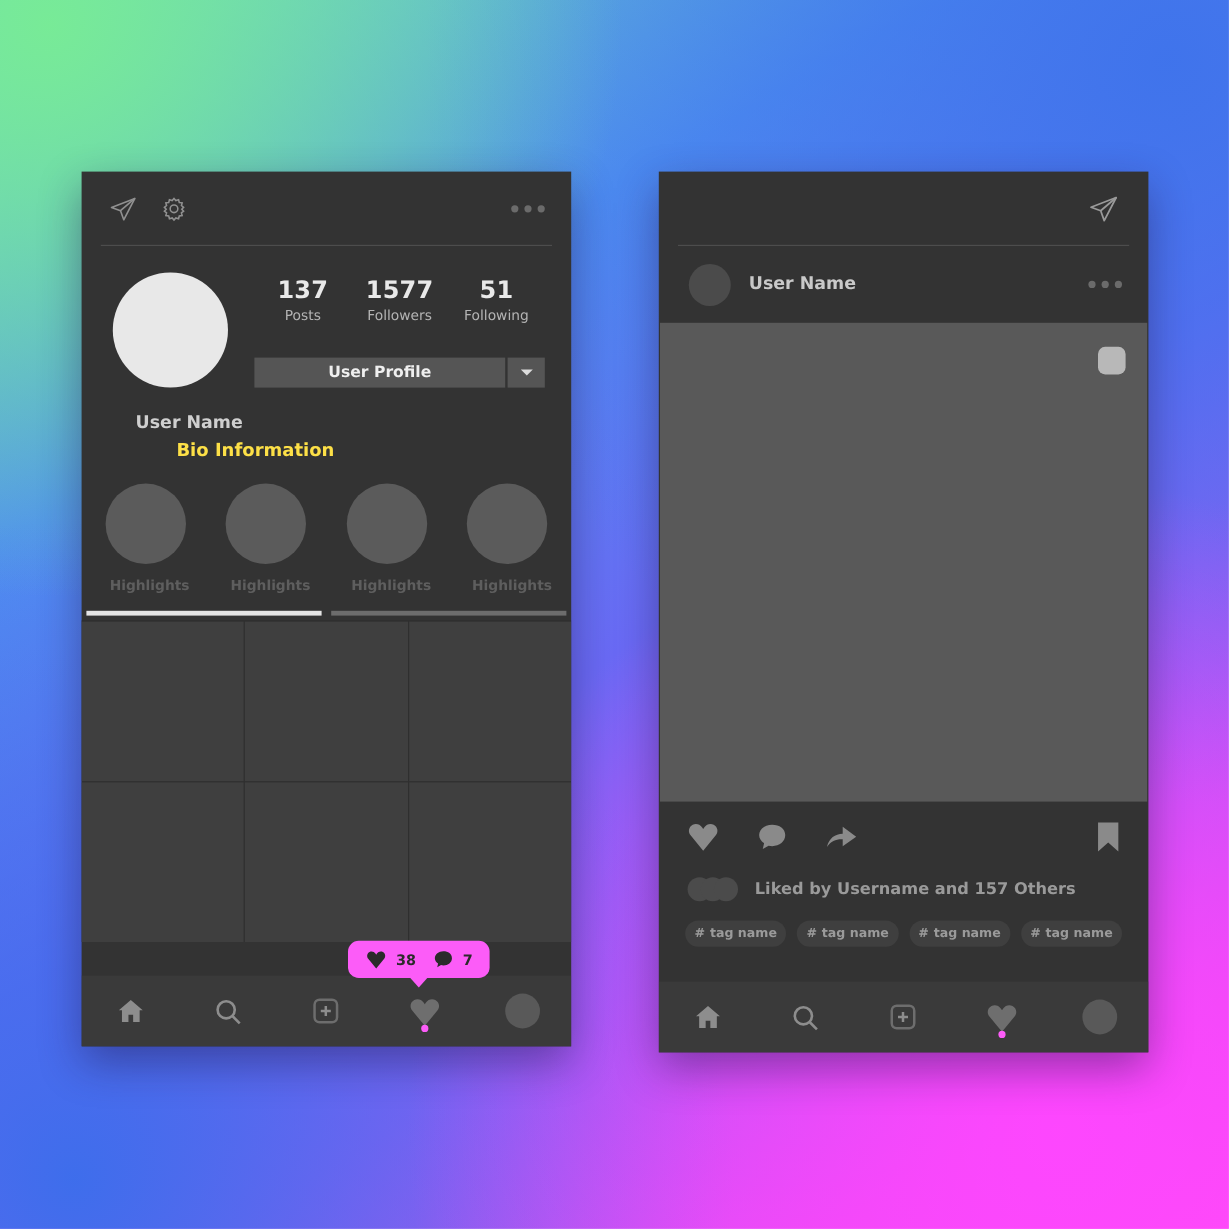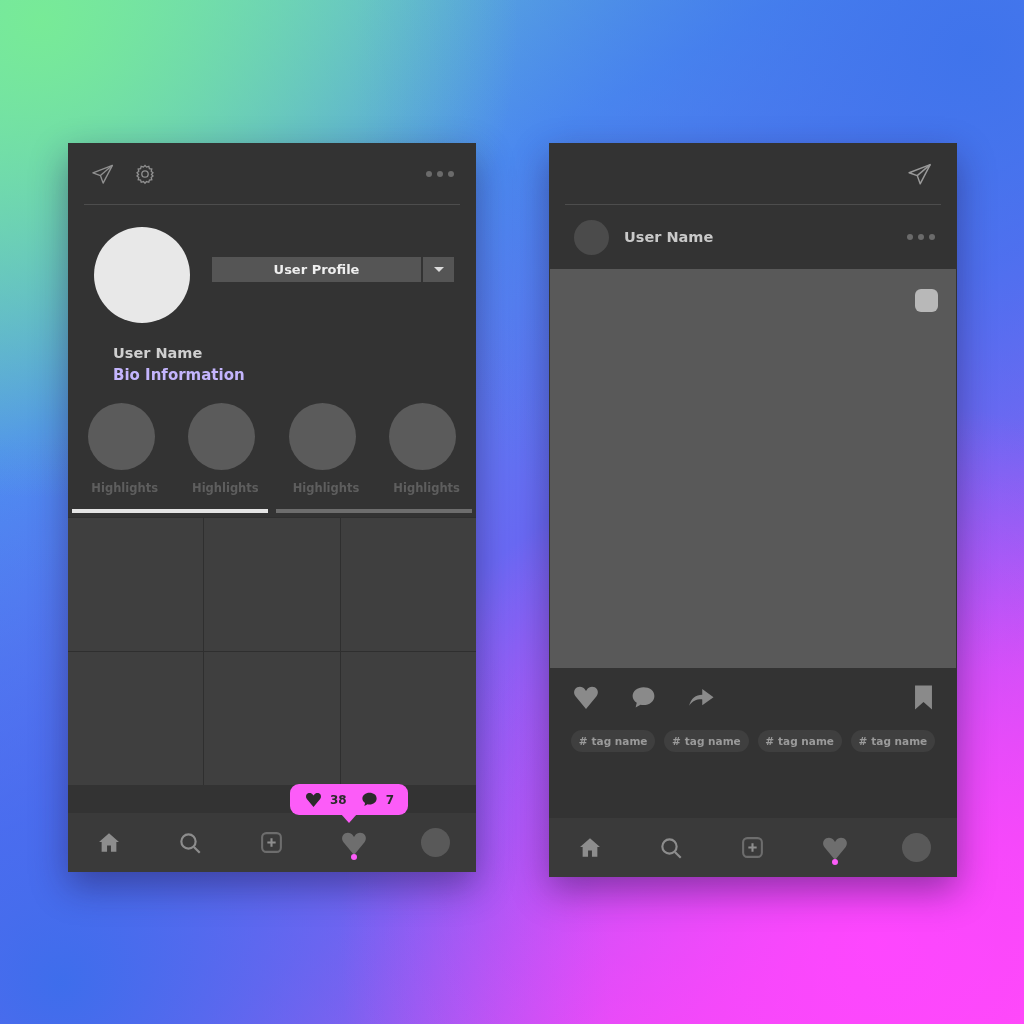"137" div.stats { html: none -> <div> <div> <div>137</div> <div>Posts</div> </div> <div> <div>1577</div> <div>Followers</div> </div> <div> <div>51</div> <div>Following</div> </div> </div> }
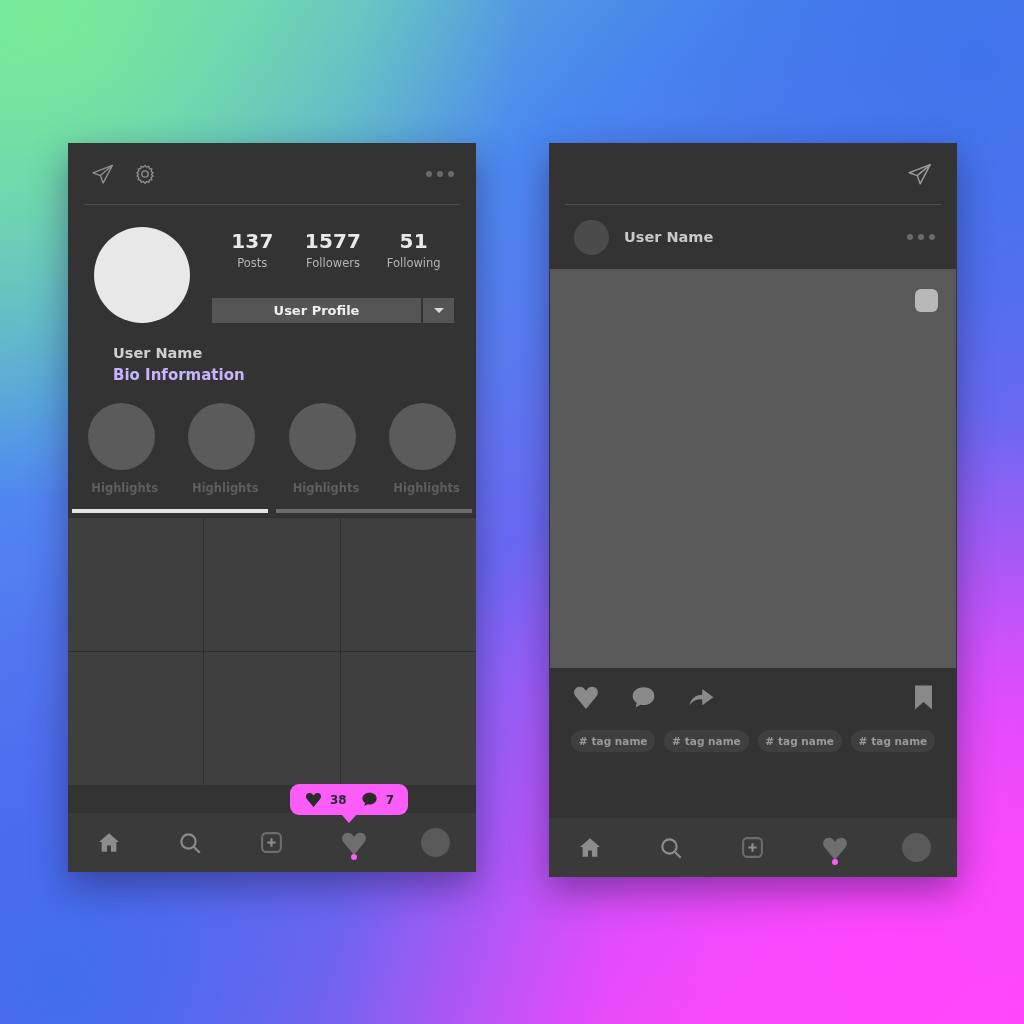"Bio Information" .l-bio { color: #c4b5fd -> #fde047; margin-left: none -> 34px }
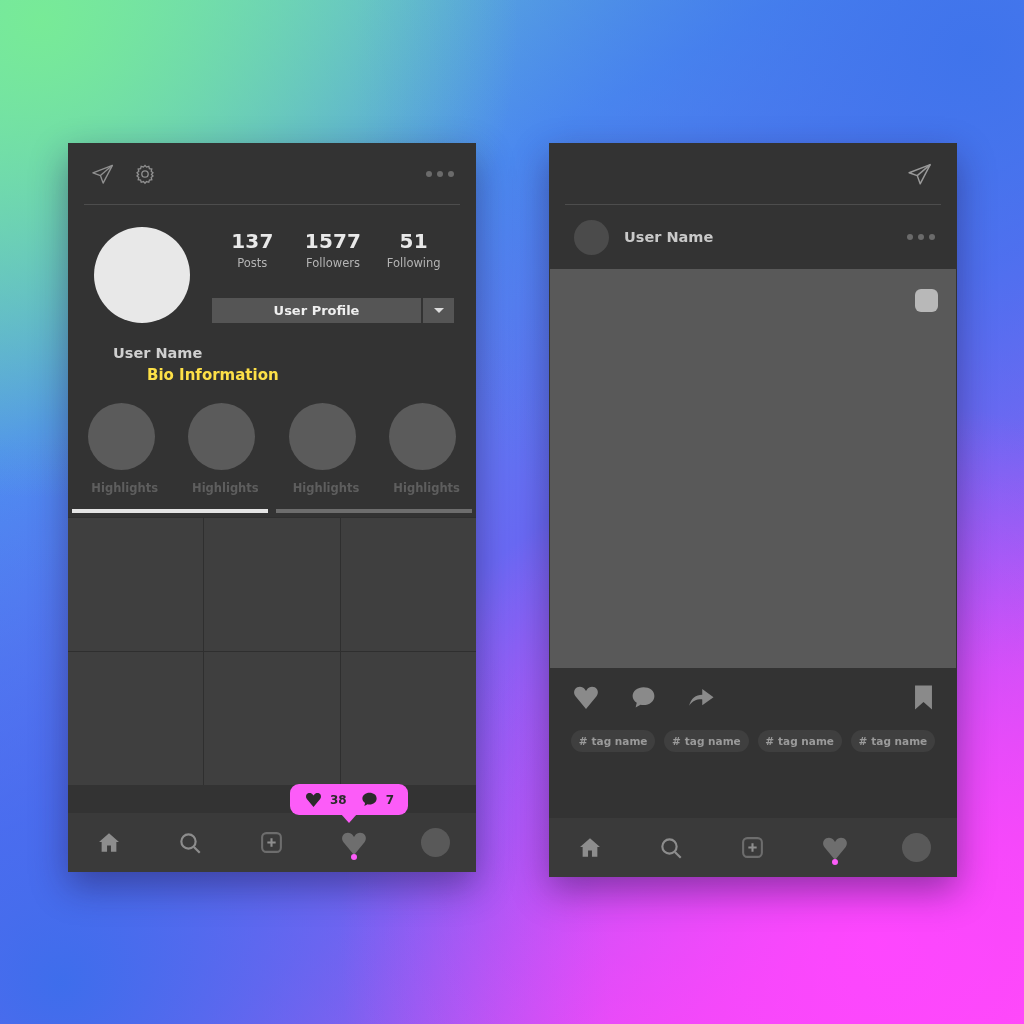"Liked by Username and 157" div.likedby { html: none -> <div> <div> <div> <div></div> </div> <div> <div></div> </div> <div> <div></div> </div> </div> <div>Liked by Username and 157 Others</div> </div> }
